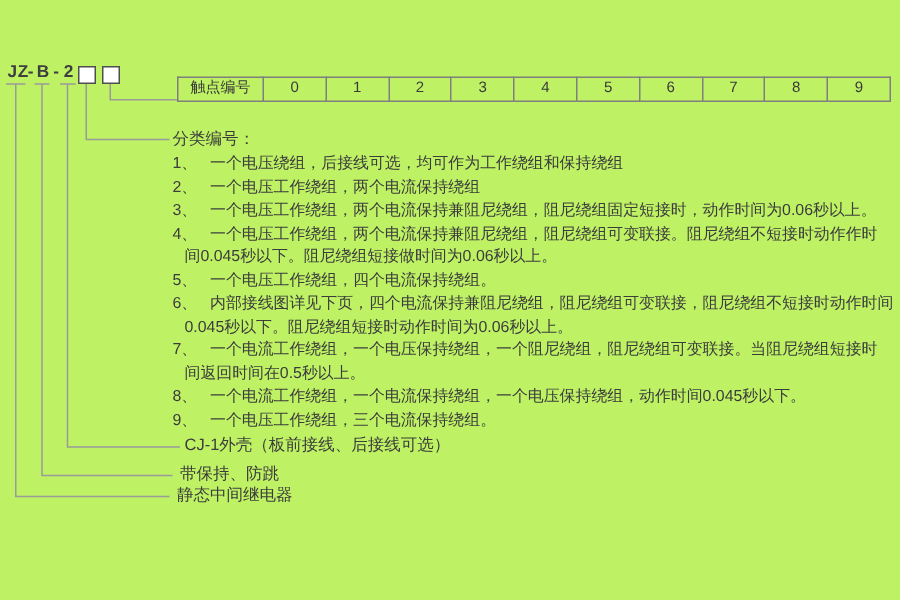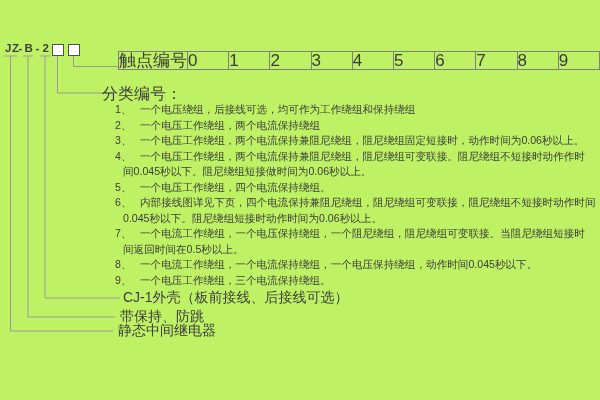"触点编号" .contact-table td { font-size: 17px -> 10px; text-align: left -> center }
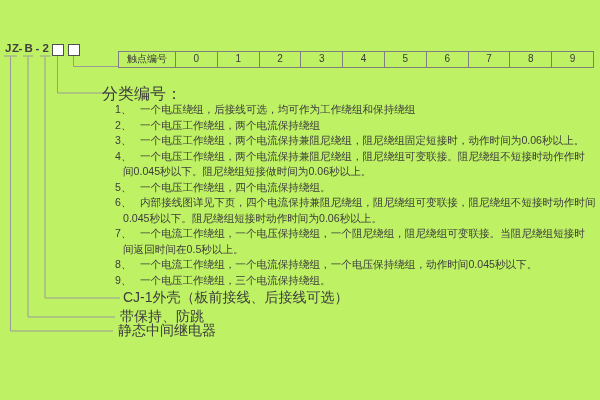"分类编号：" .cls-heading { font-size: 16px -> 11px; left: 102px -> 115px }
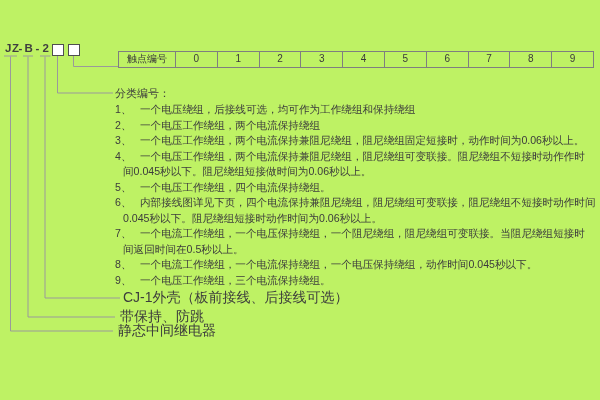"CJ-1外壳（板前接线、后接线可选）" .leader-label { font-size: 14px -> 11px }
